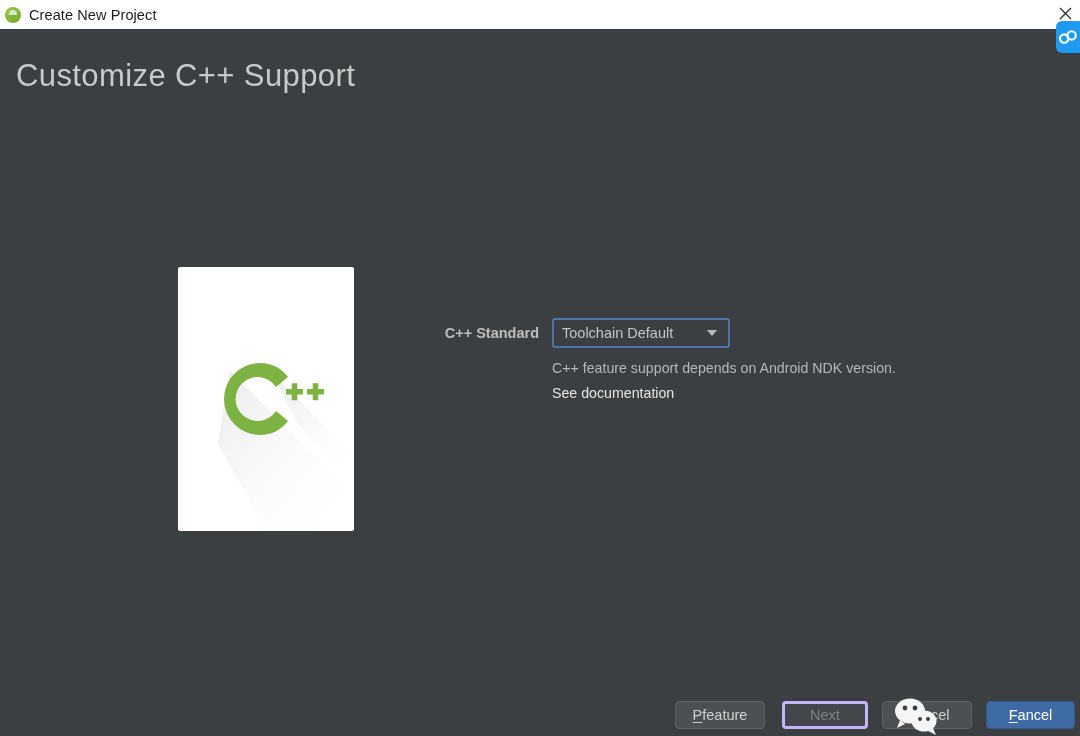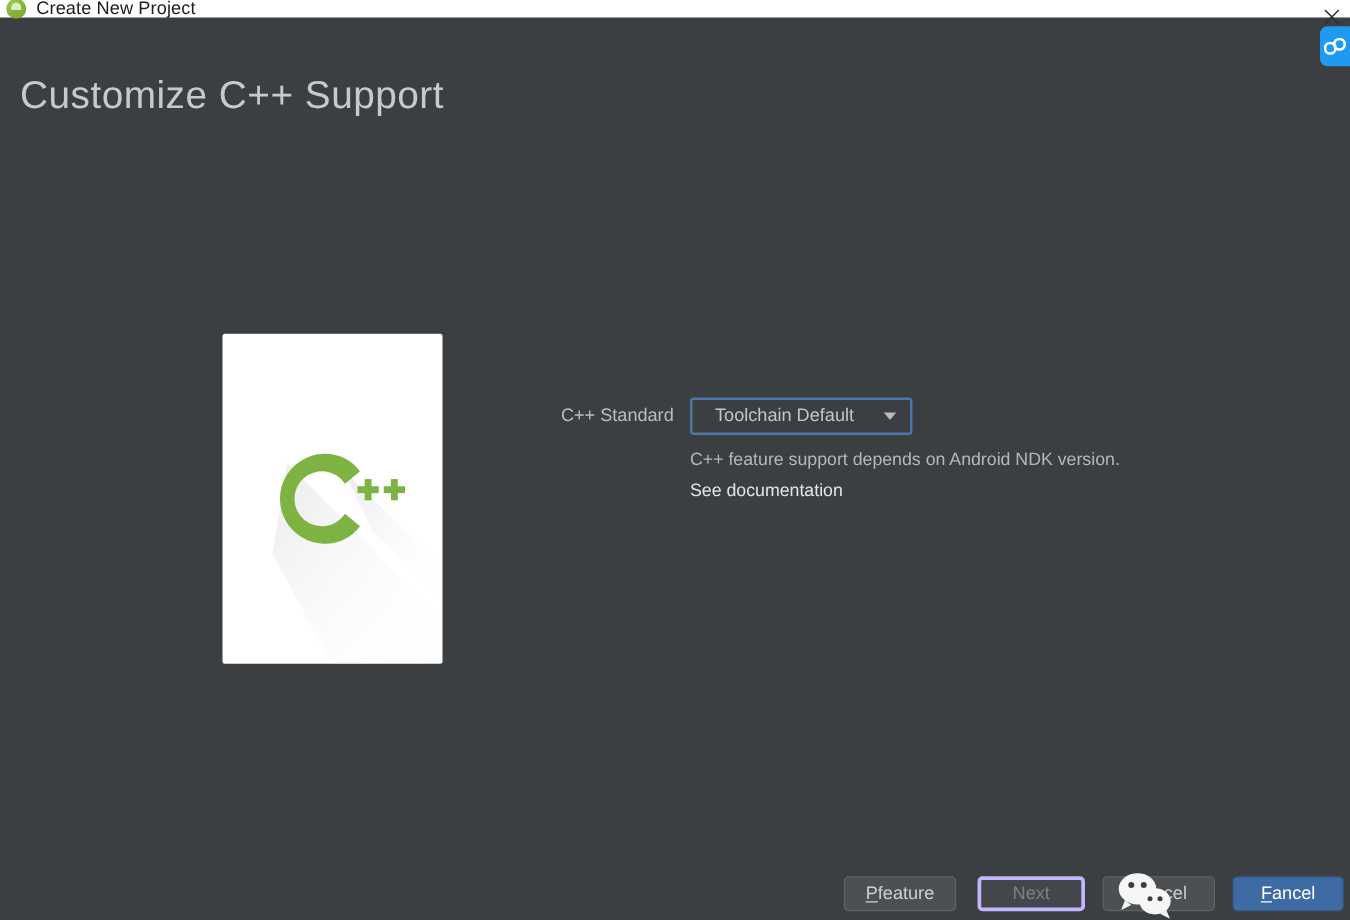"Create New Project" .titlebar { height: 14px -> 29px }
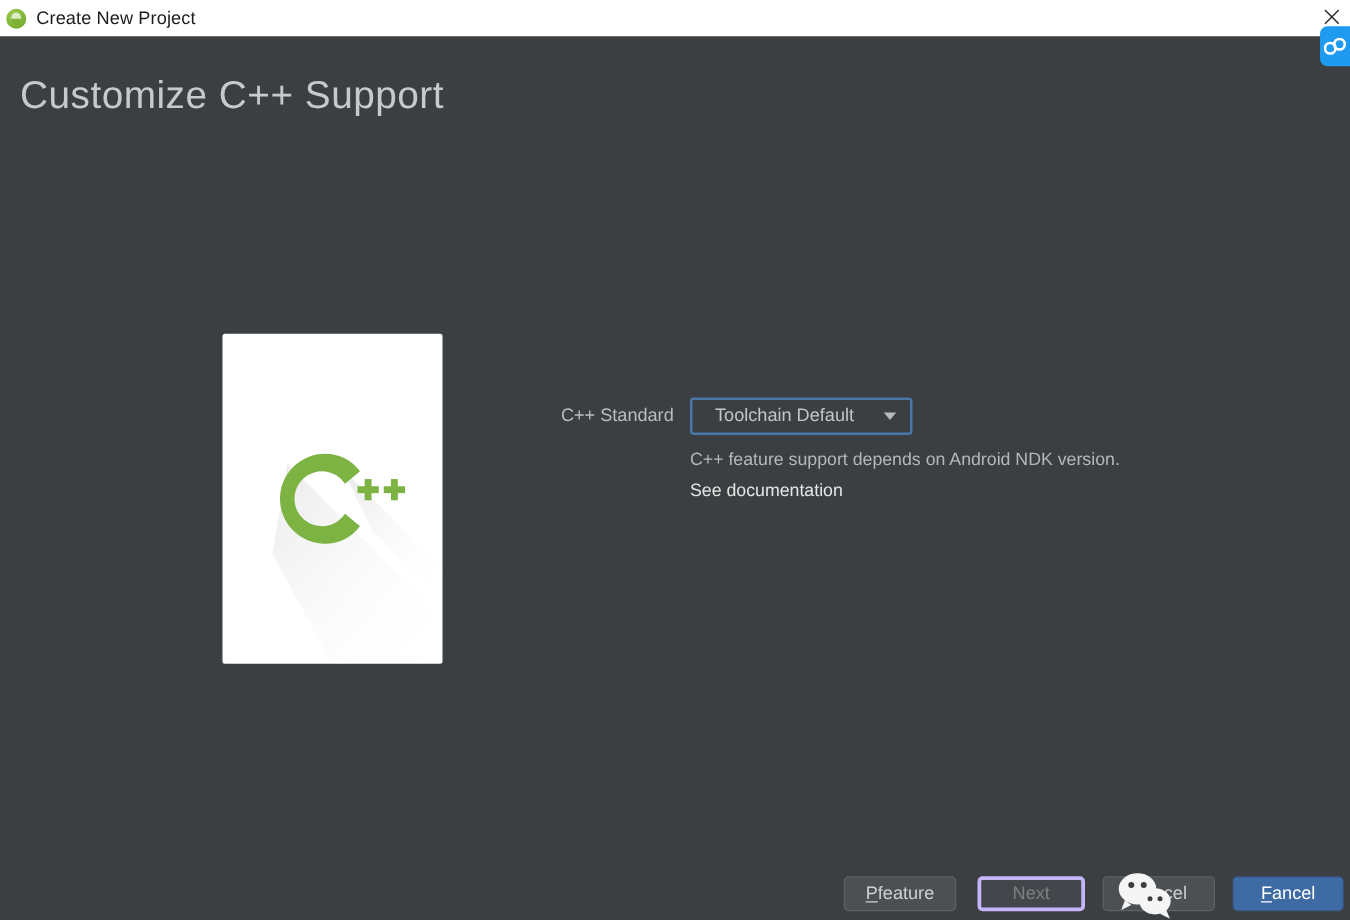"C++ Standard" .std-label { font-weight: none -> bold }
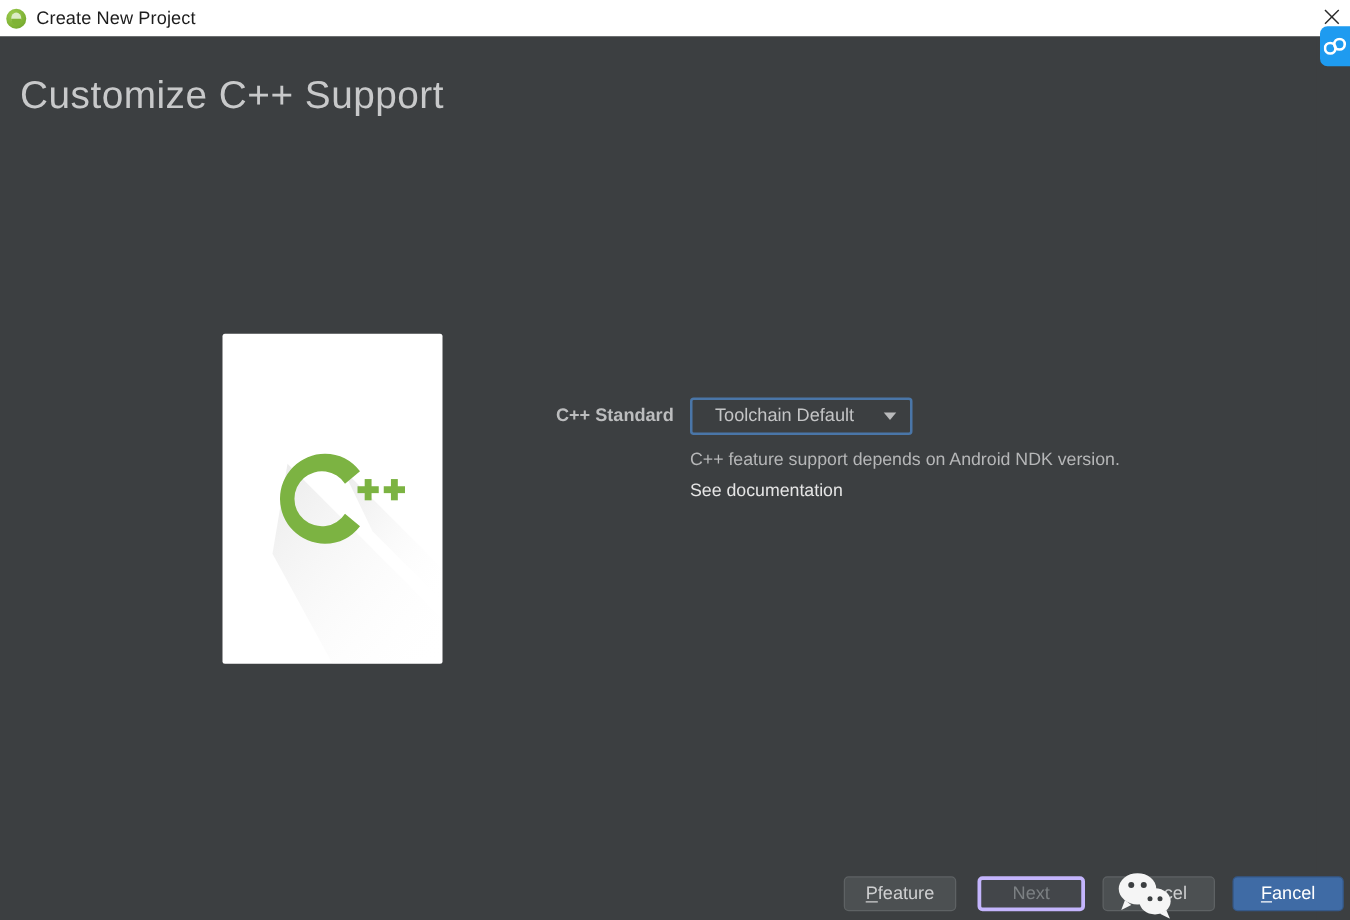"Toolchain Default" .combo-value { margin-left: 10px -> none }
